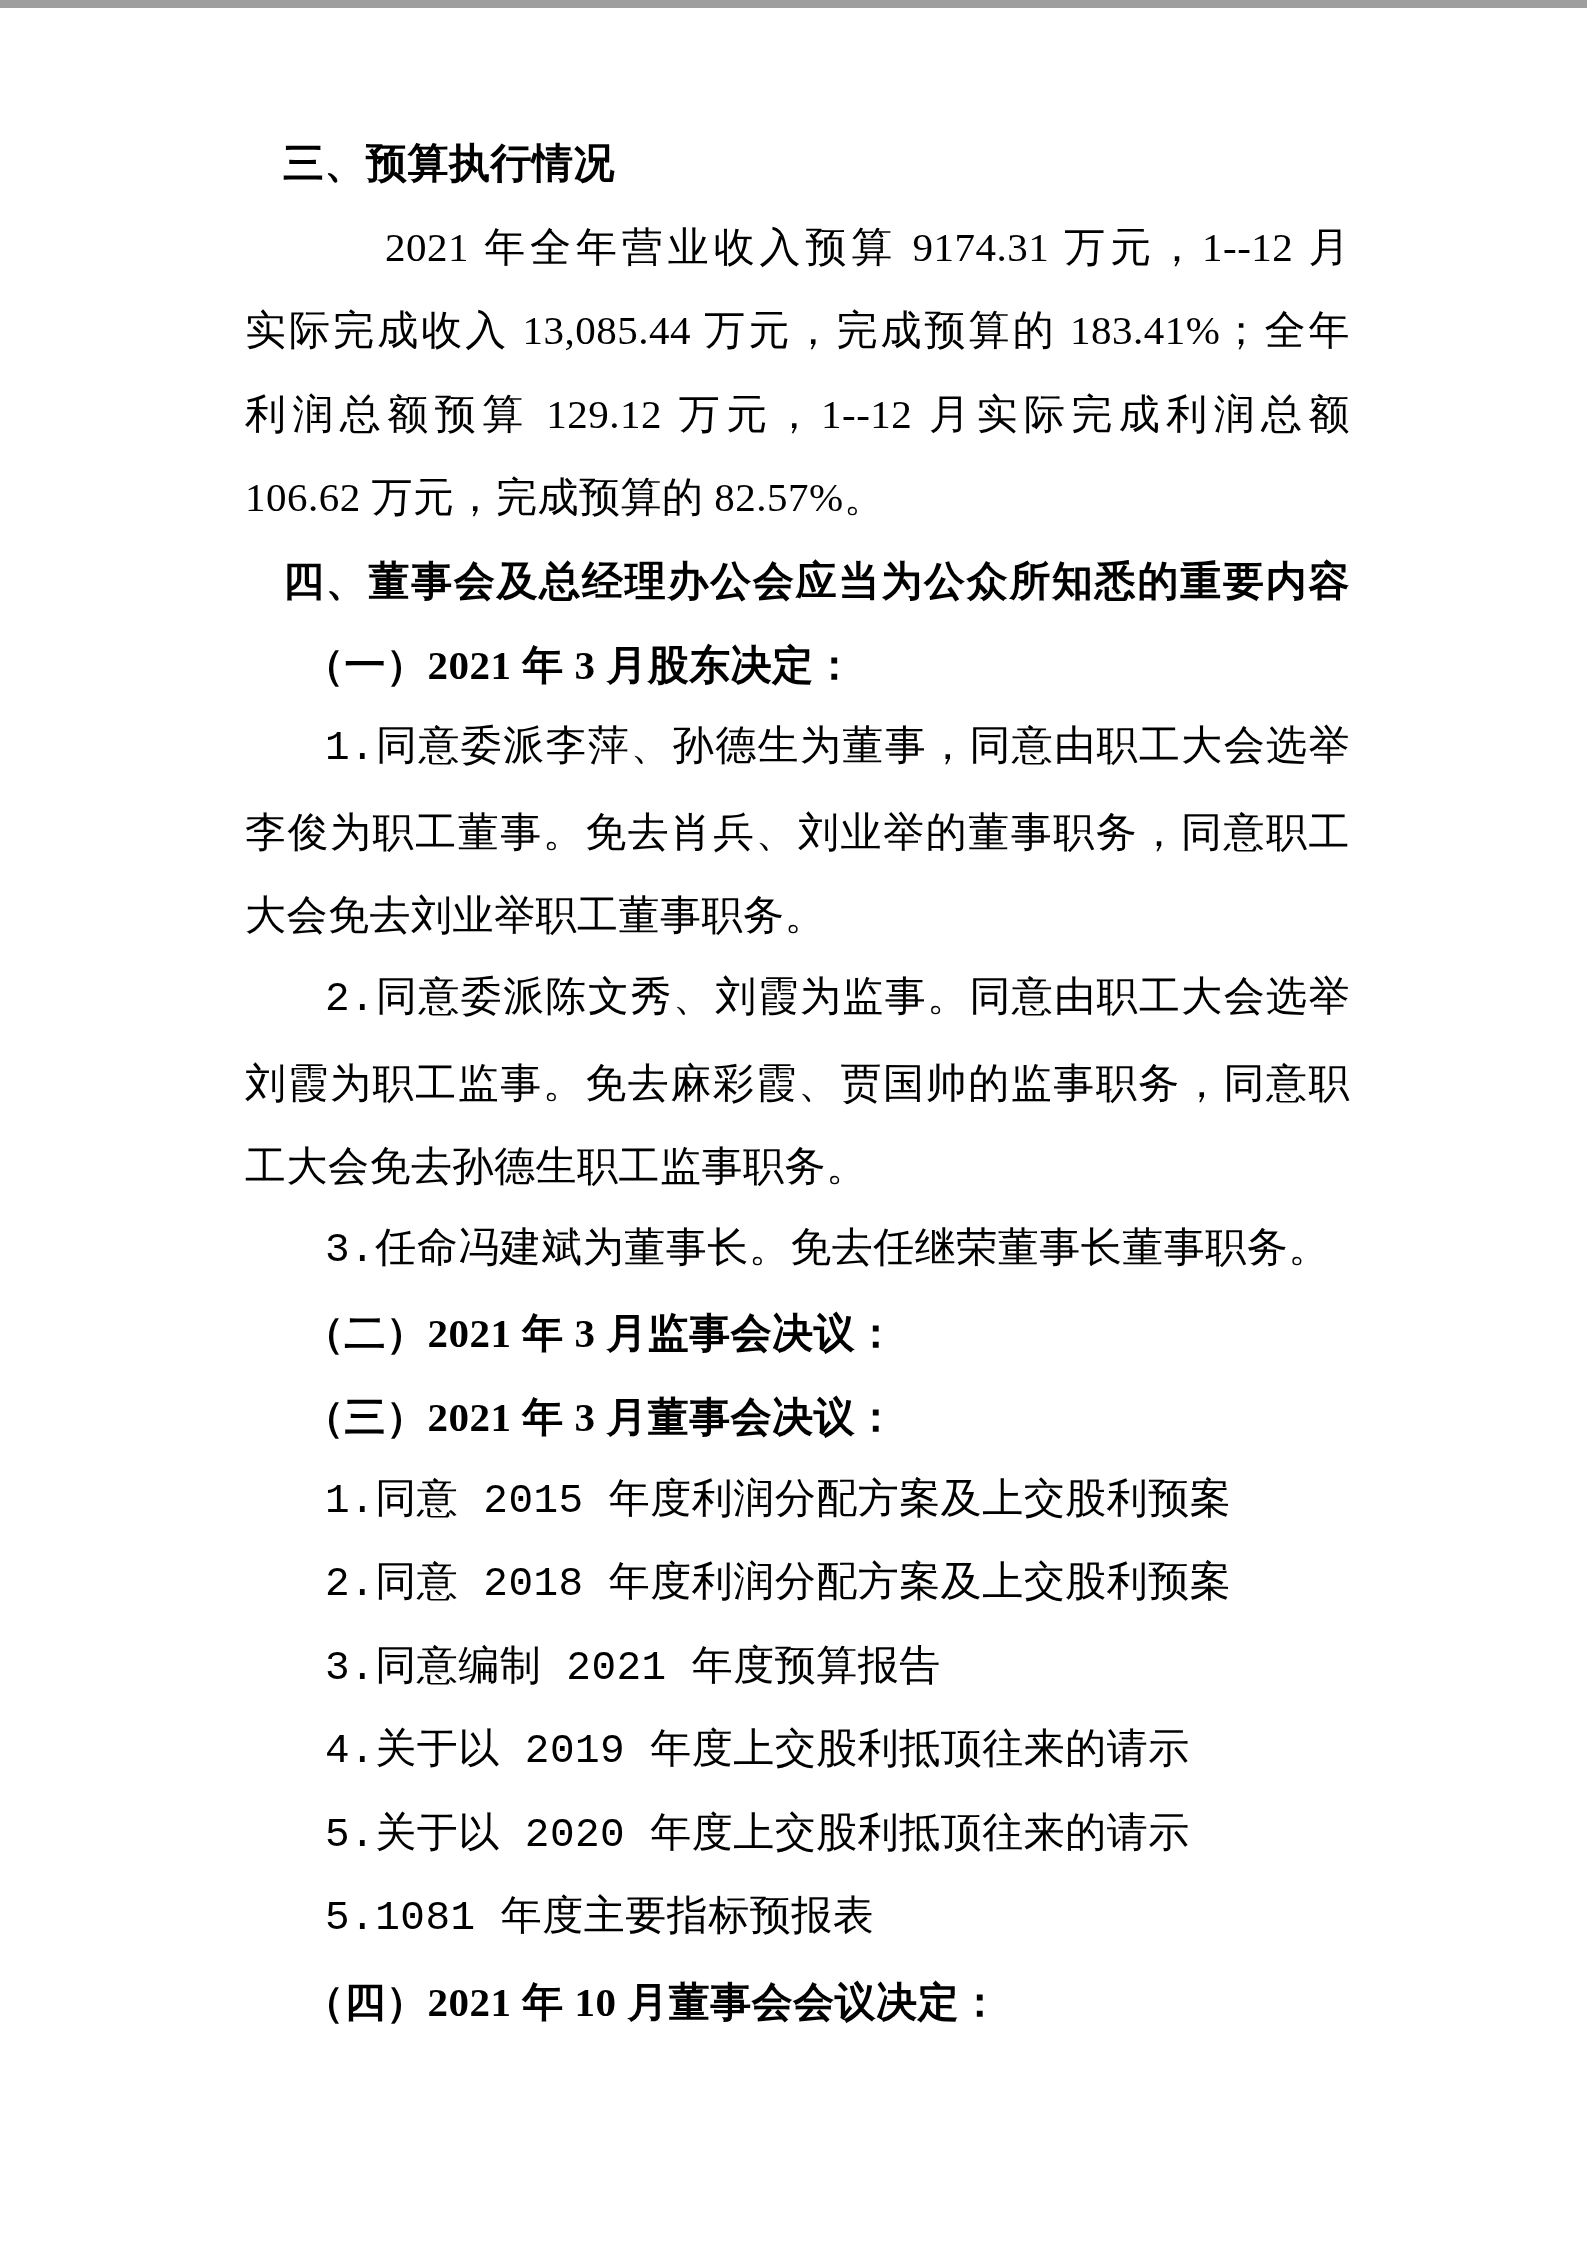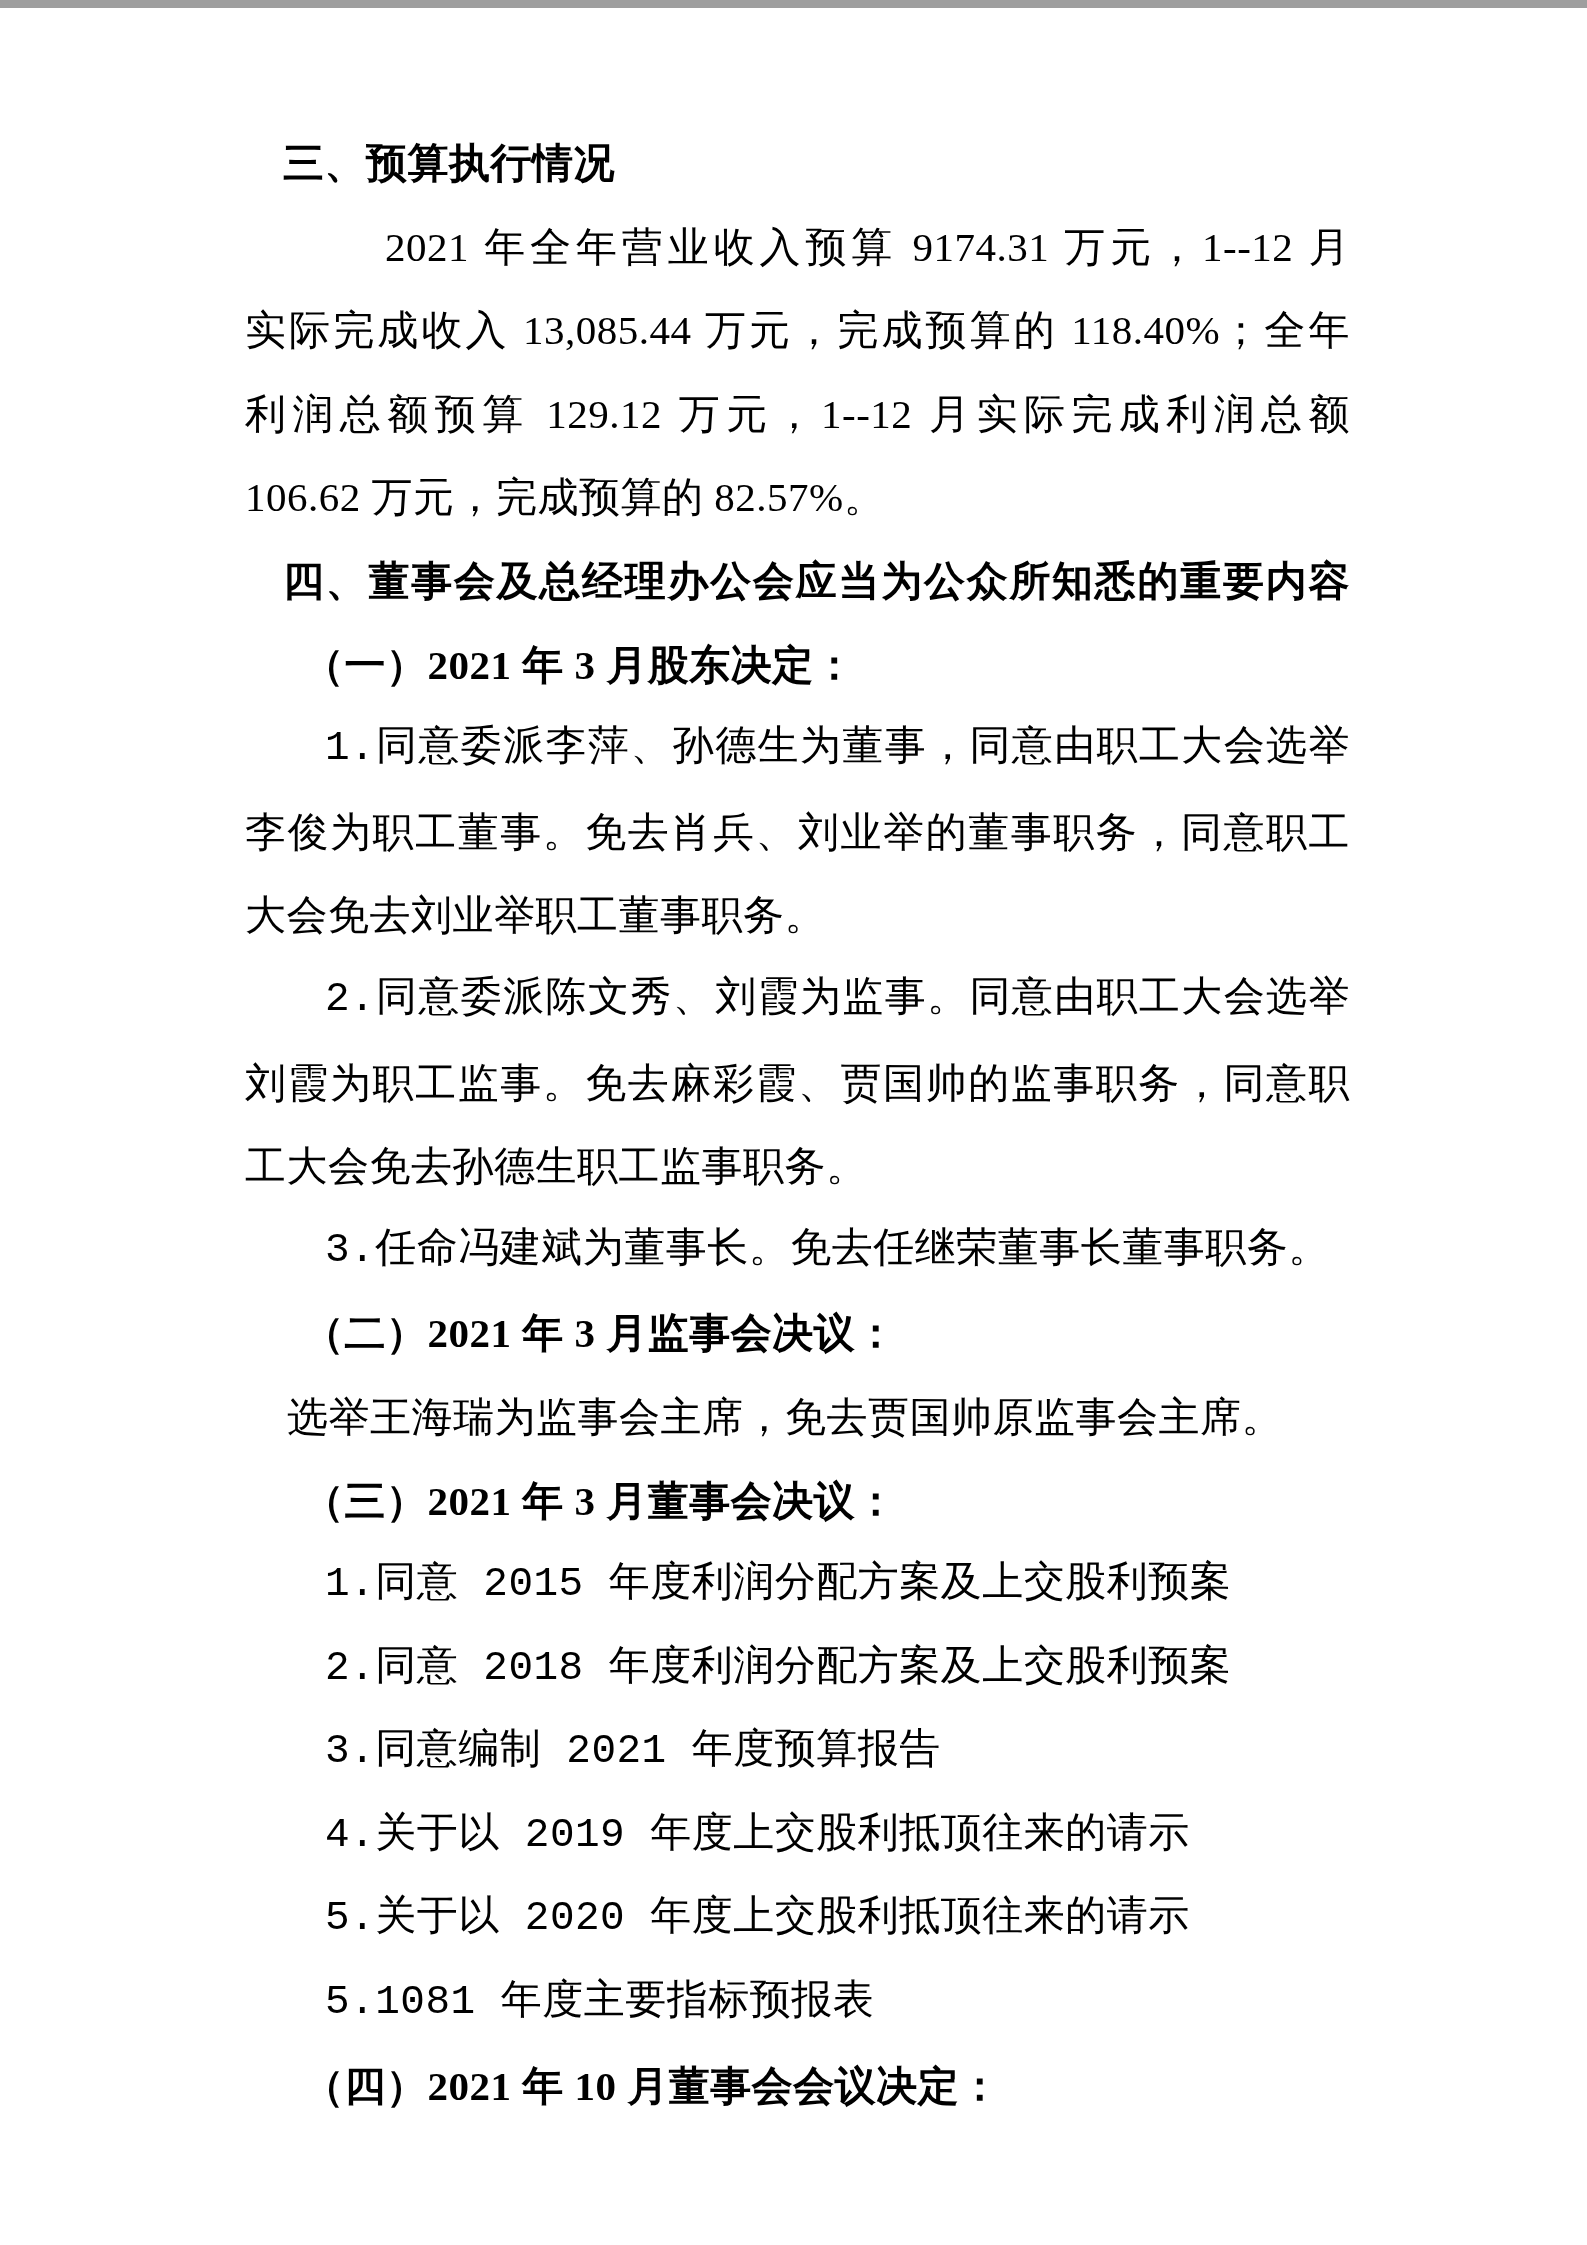"实际完成收入 13,085.44 万元，完成预算的 118.40%；全年" div.line { text: 118.40% -> 183.41% }
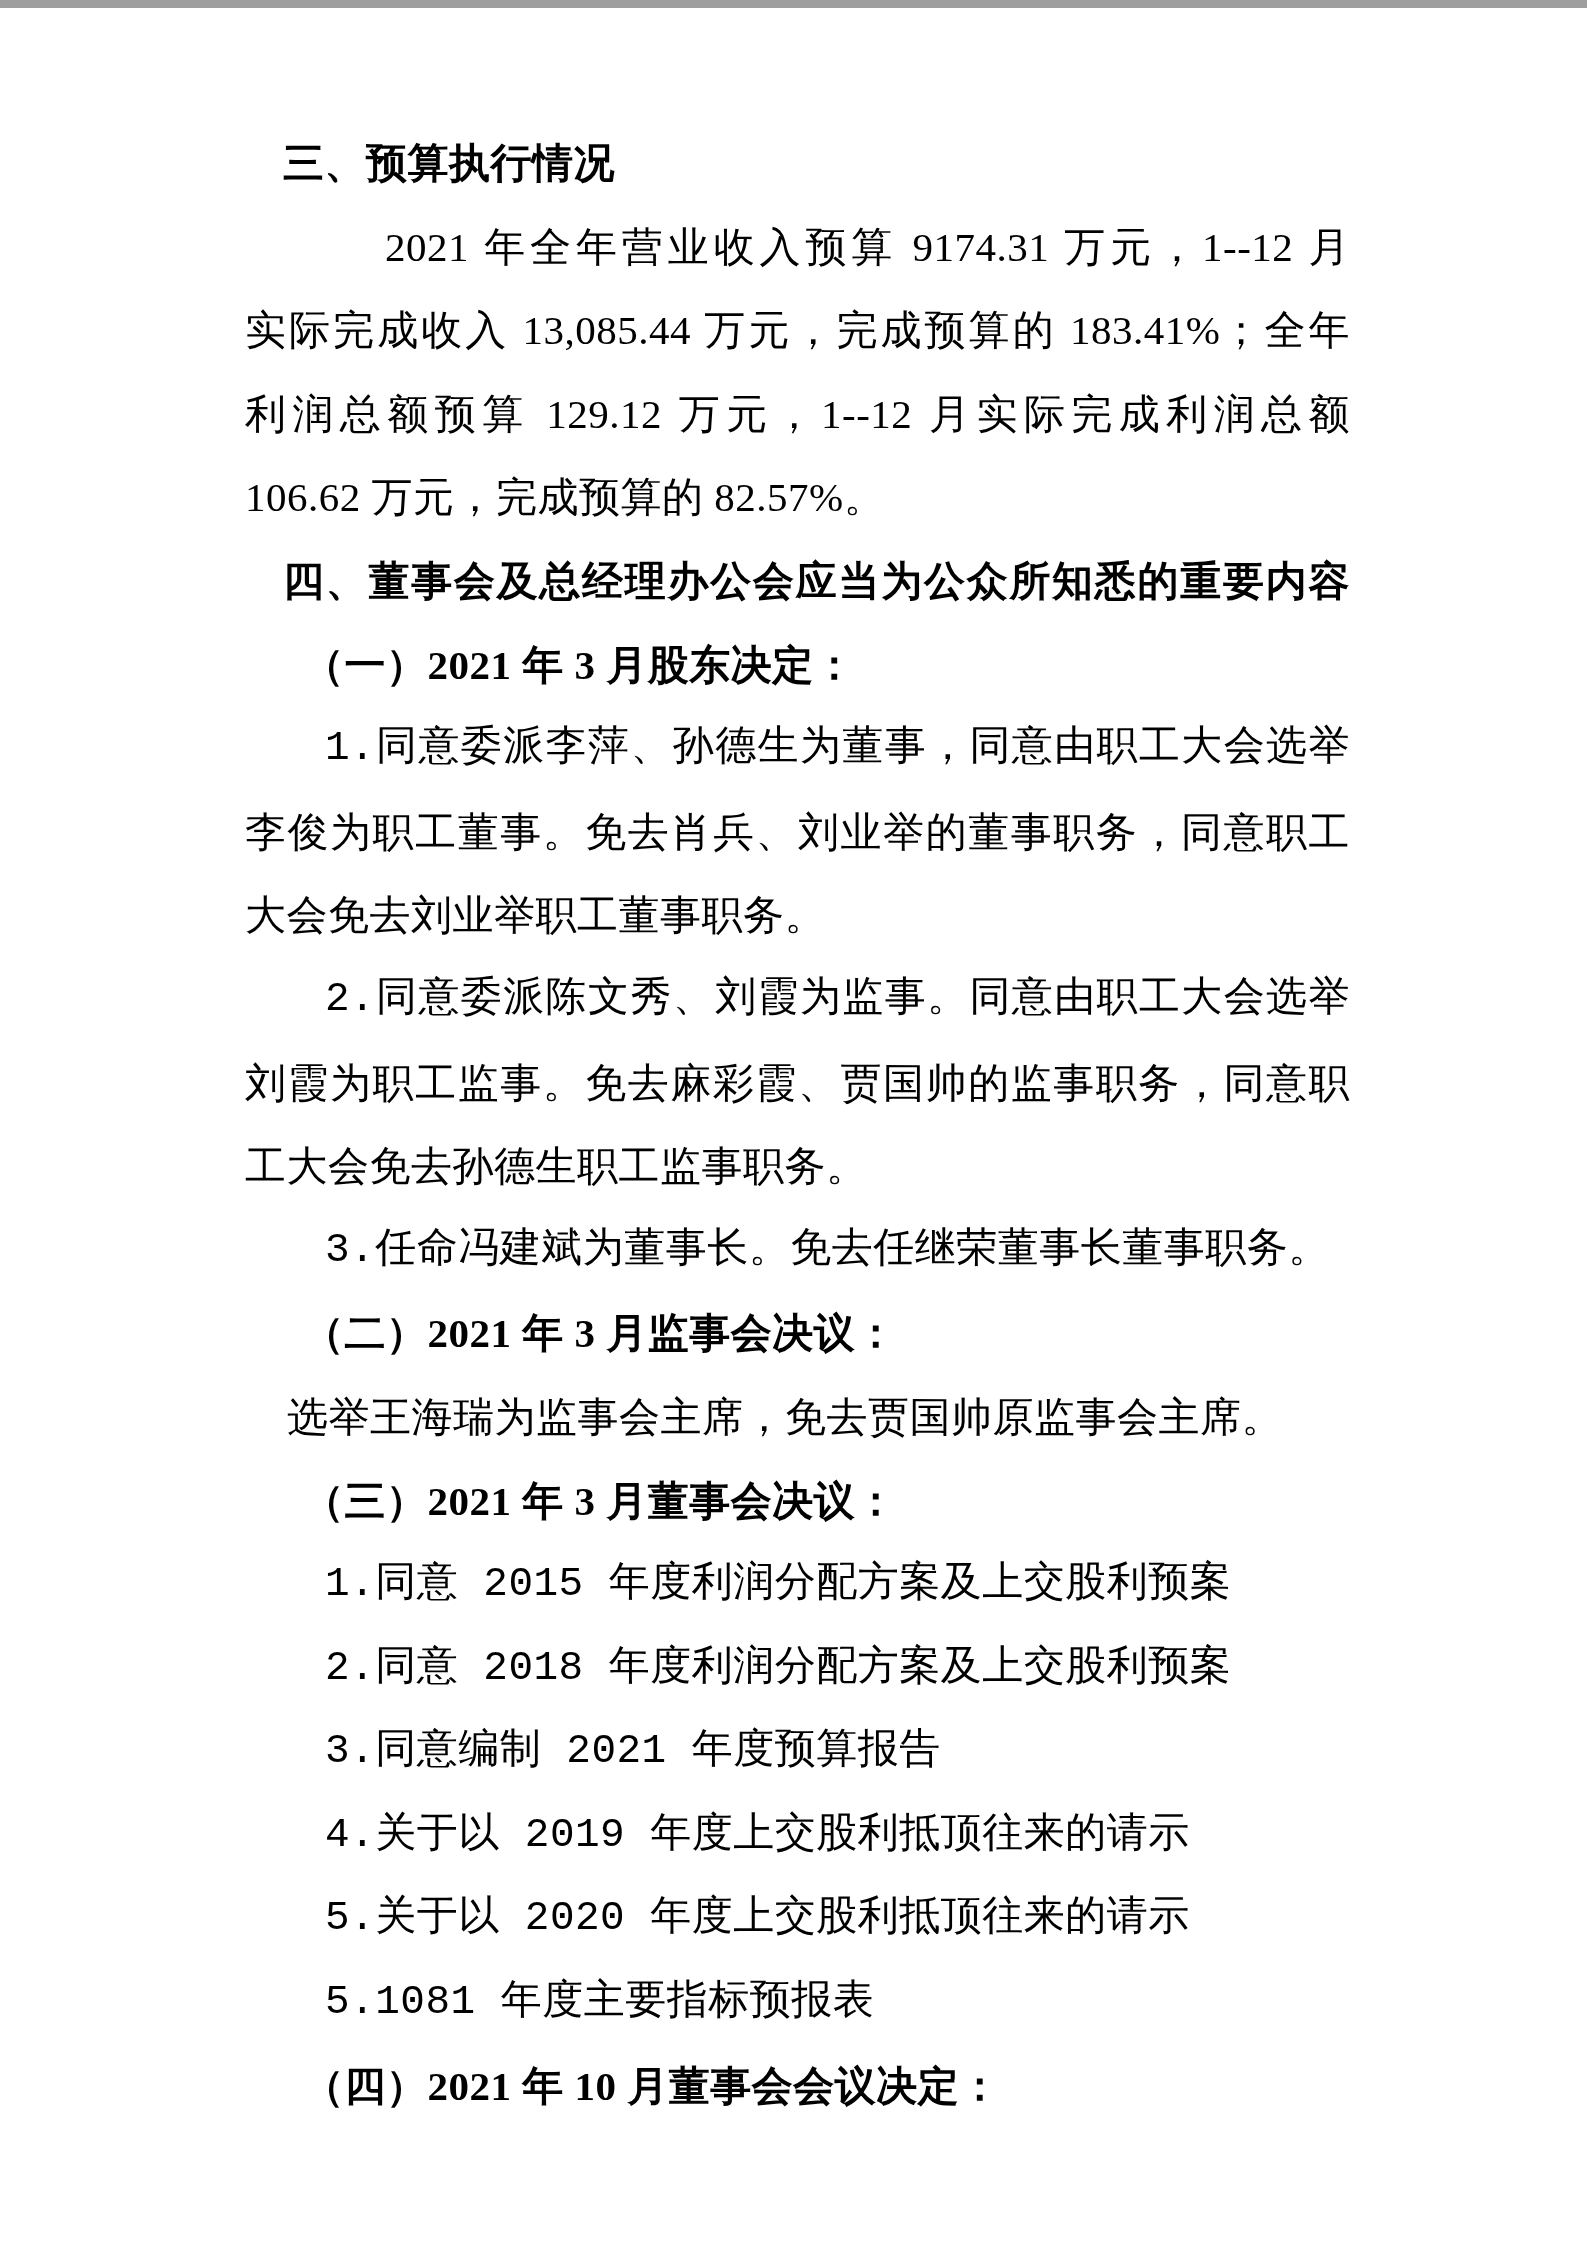"选举王海瑞为监事会主席，免去贾国帅原监事会主席。" div.line { html: <div>选举王海瑞为监事会主席，免去贾国帅原监事会主席。</div> -> none }
